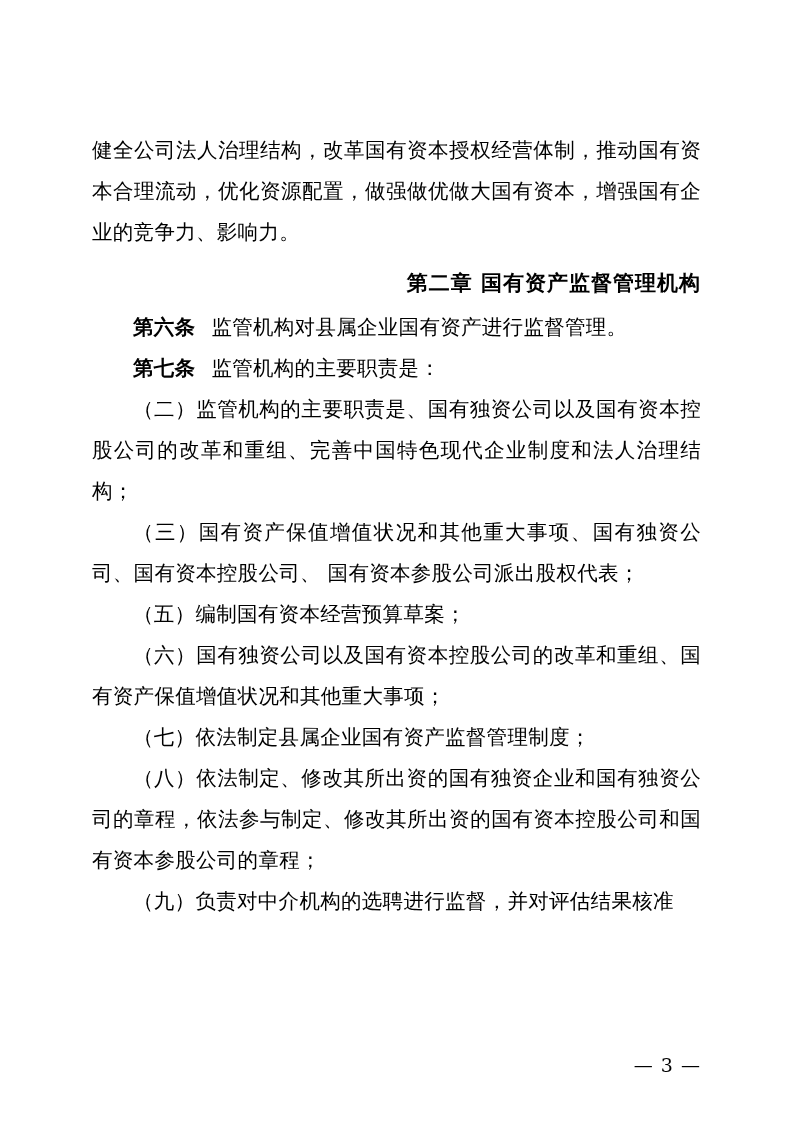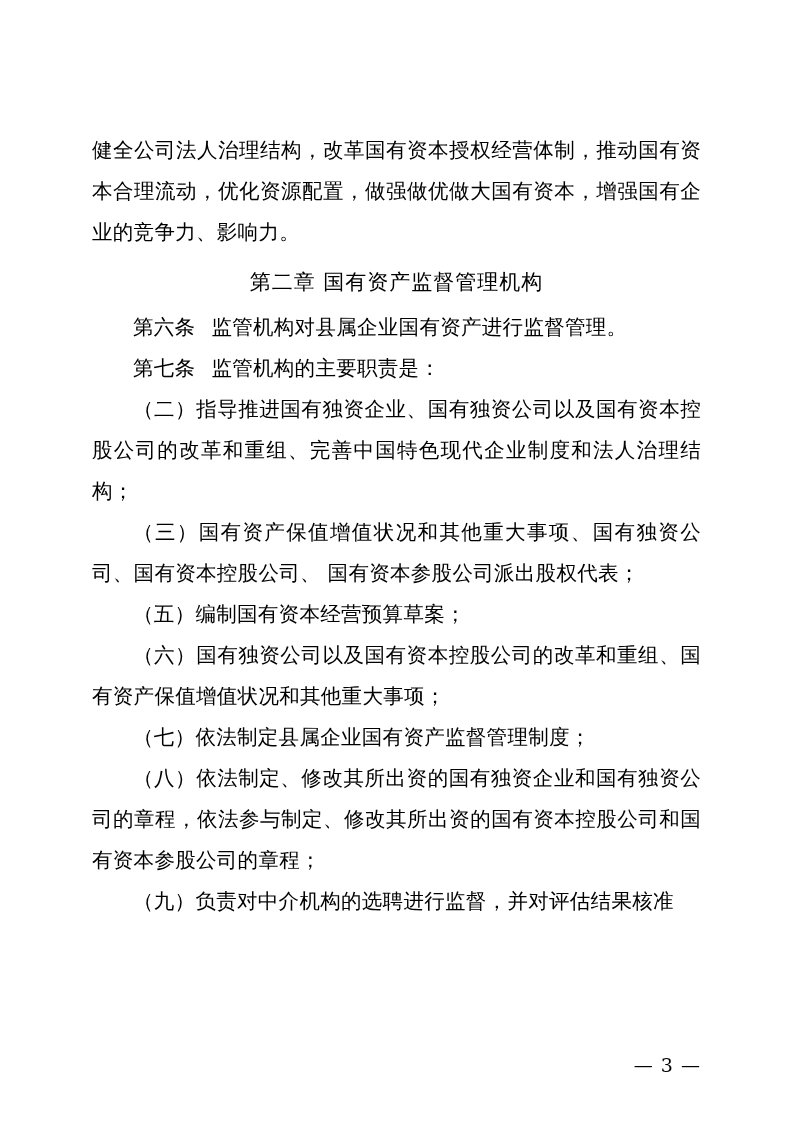"第二章 国有资产监督管理机构" .chapter-title { font-weight: normal -> bold; text-align: center -> right }
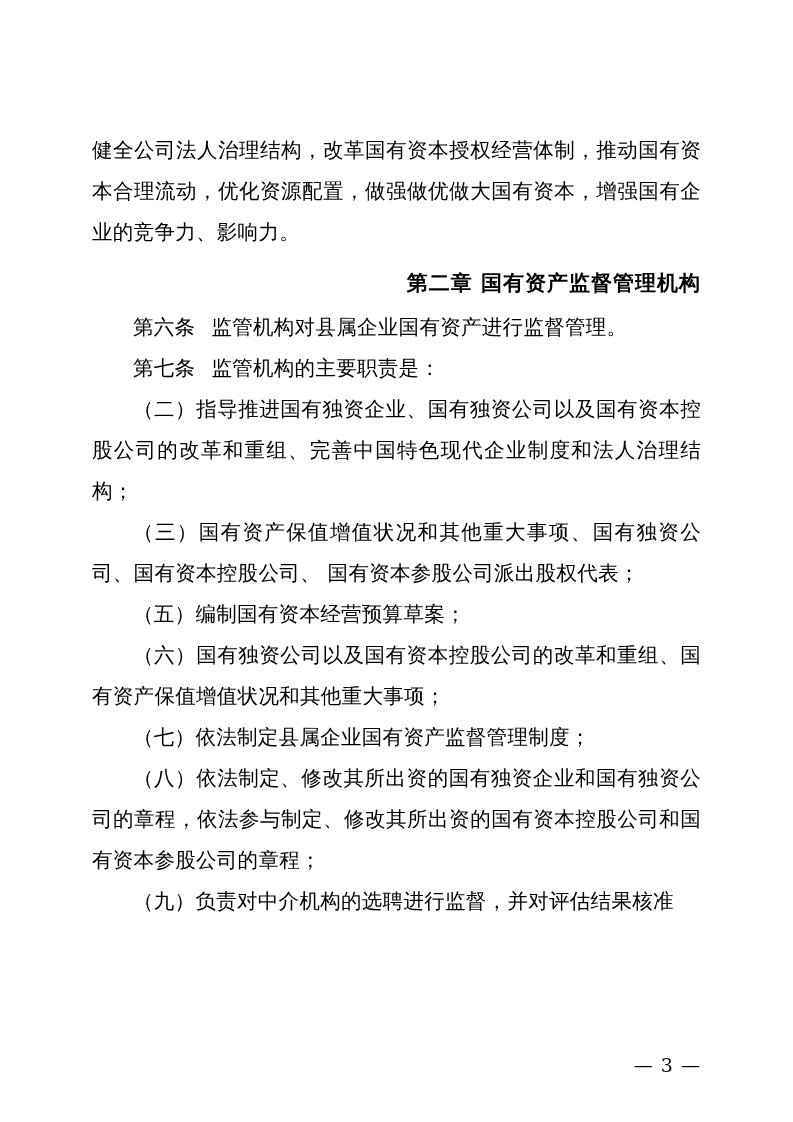"第六条" .article .art-num { font-weight: normal -> bold }
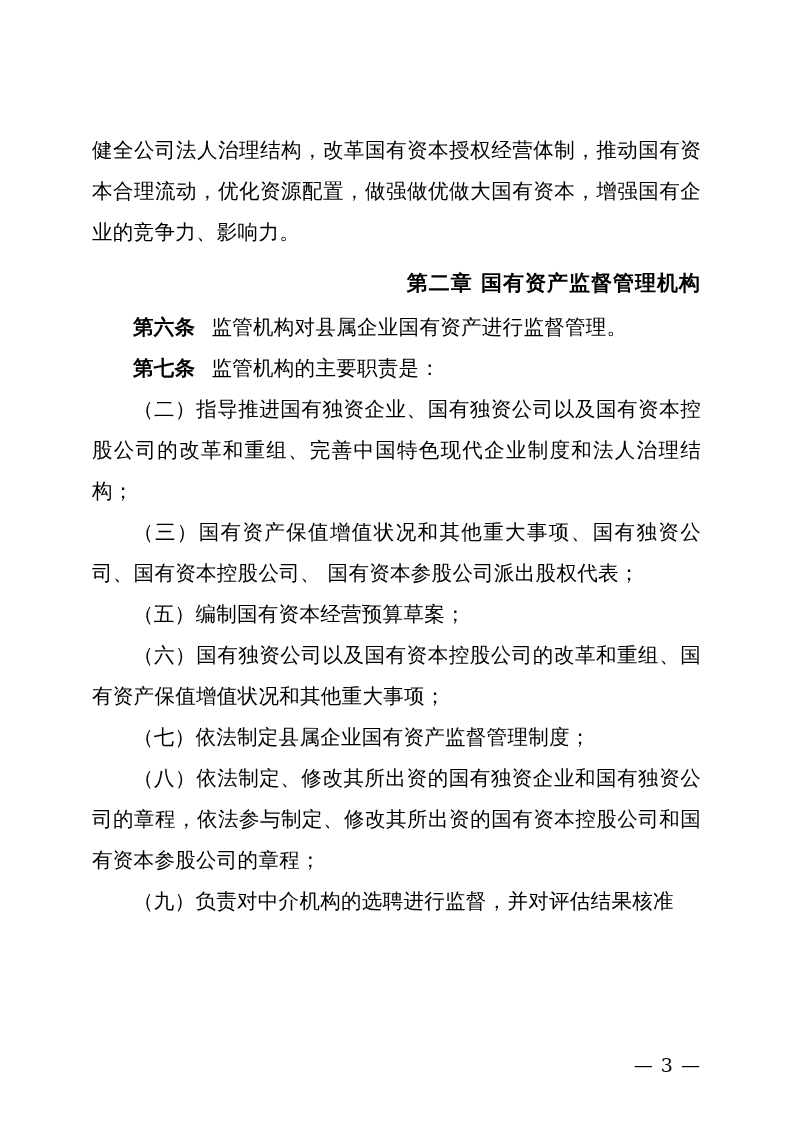"（二）指导推进国有独资企业、国有独资公司以及国有资本控股公司的改革和重组、完善中" p.para { text: 指导推进国有独资企业 -> 监管机构的主要职责是 }
